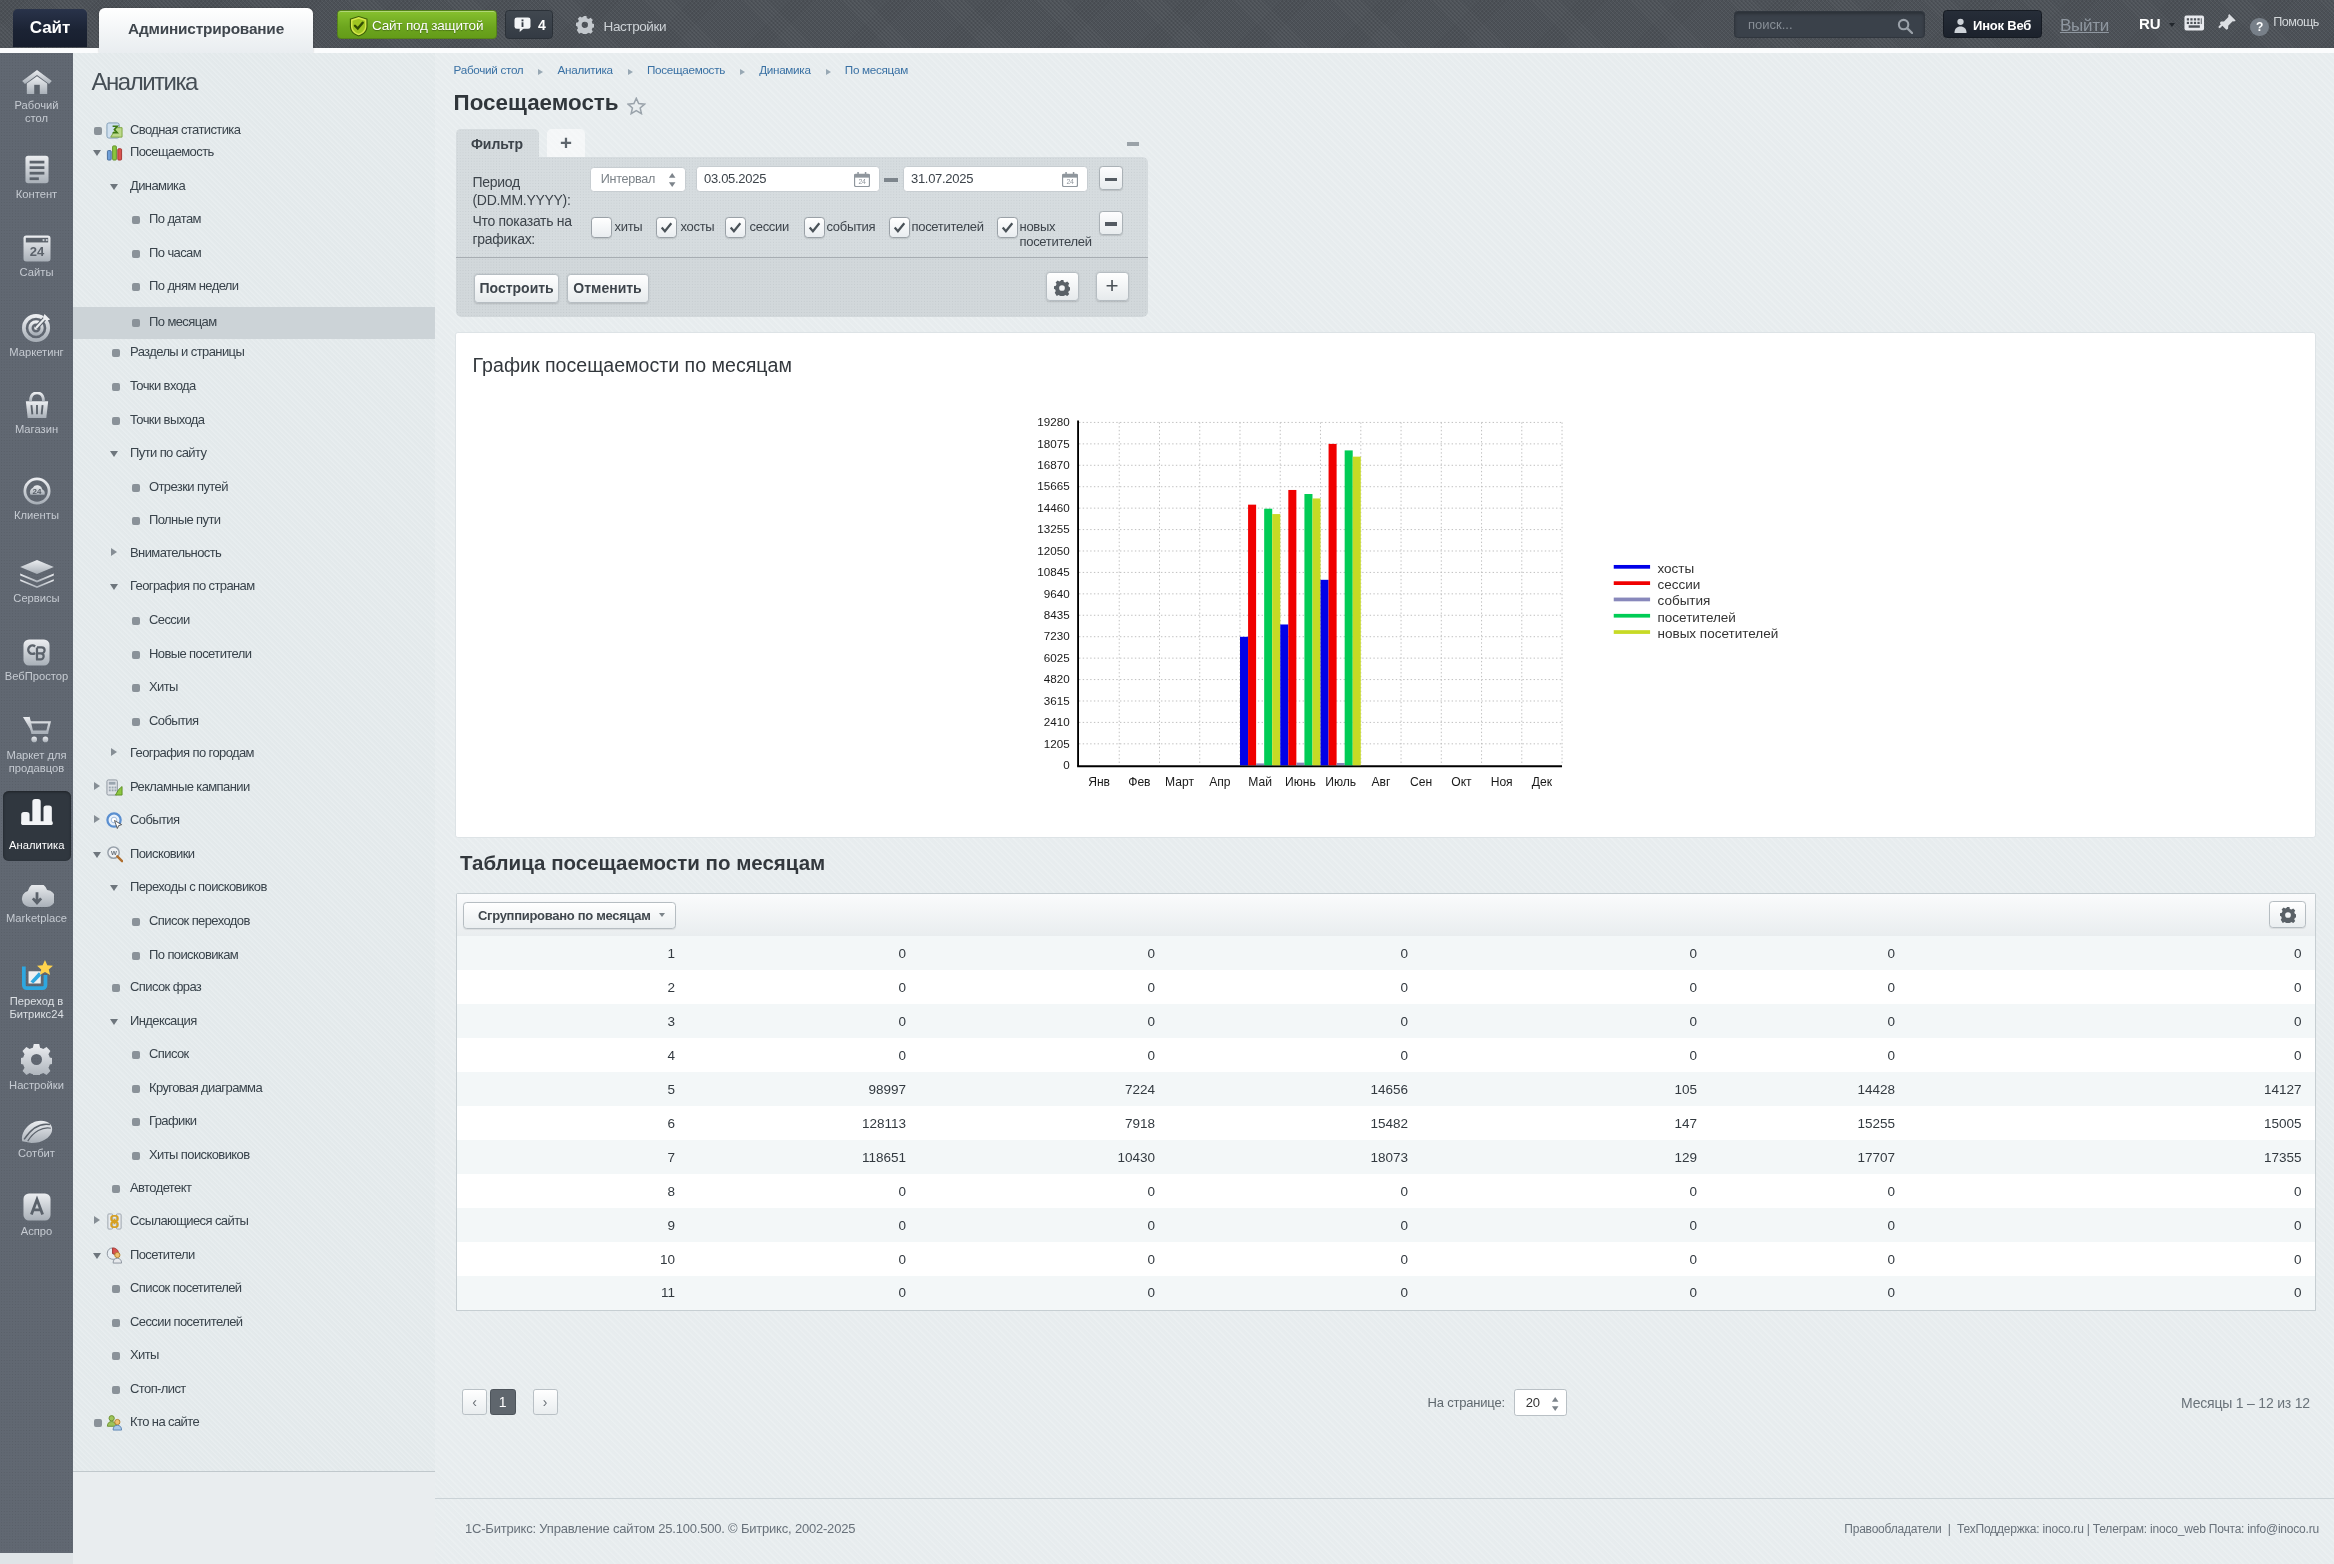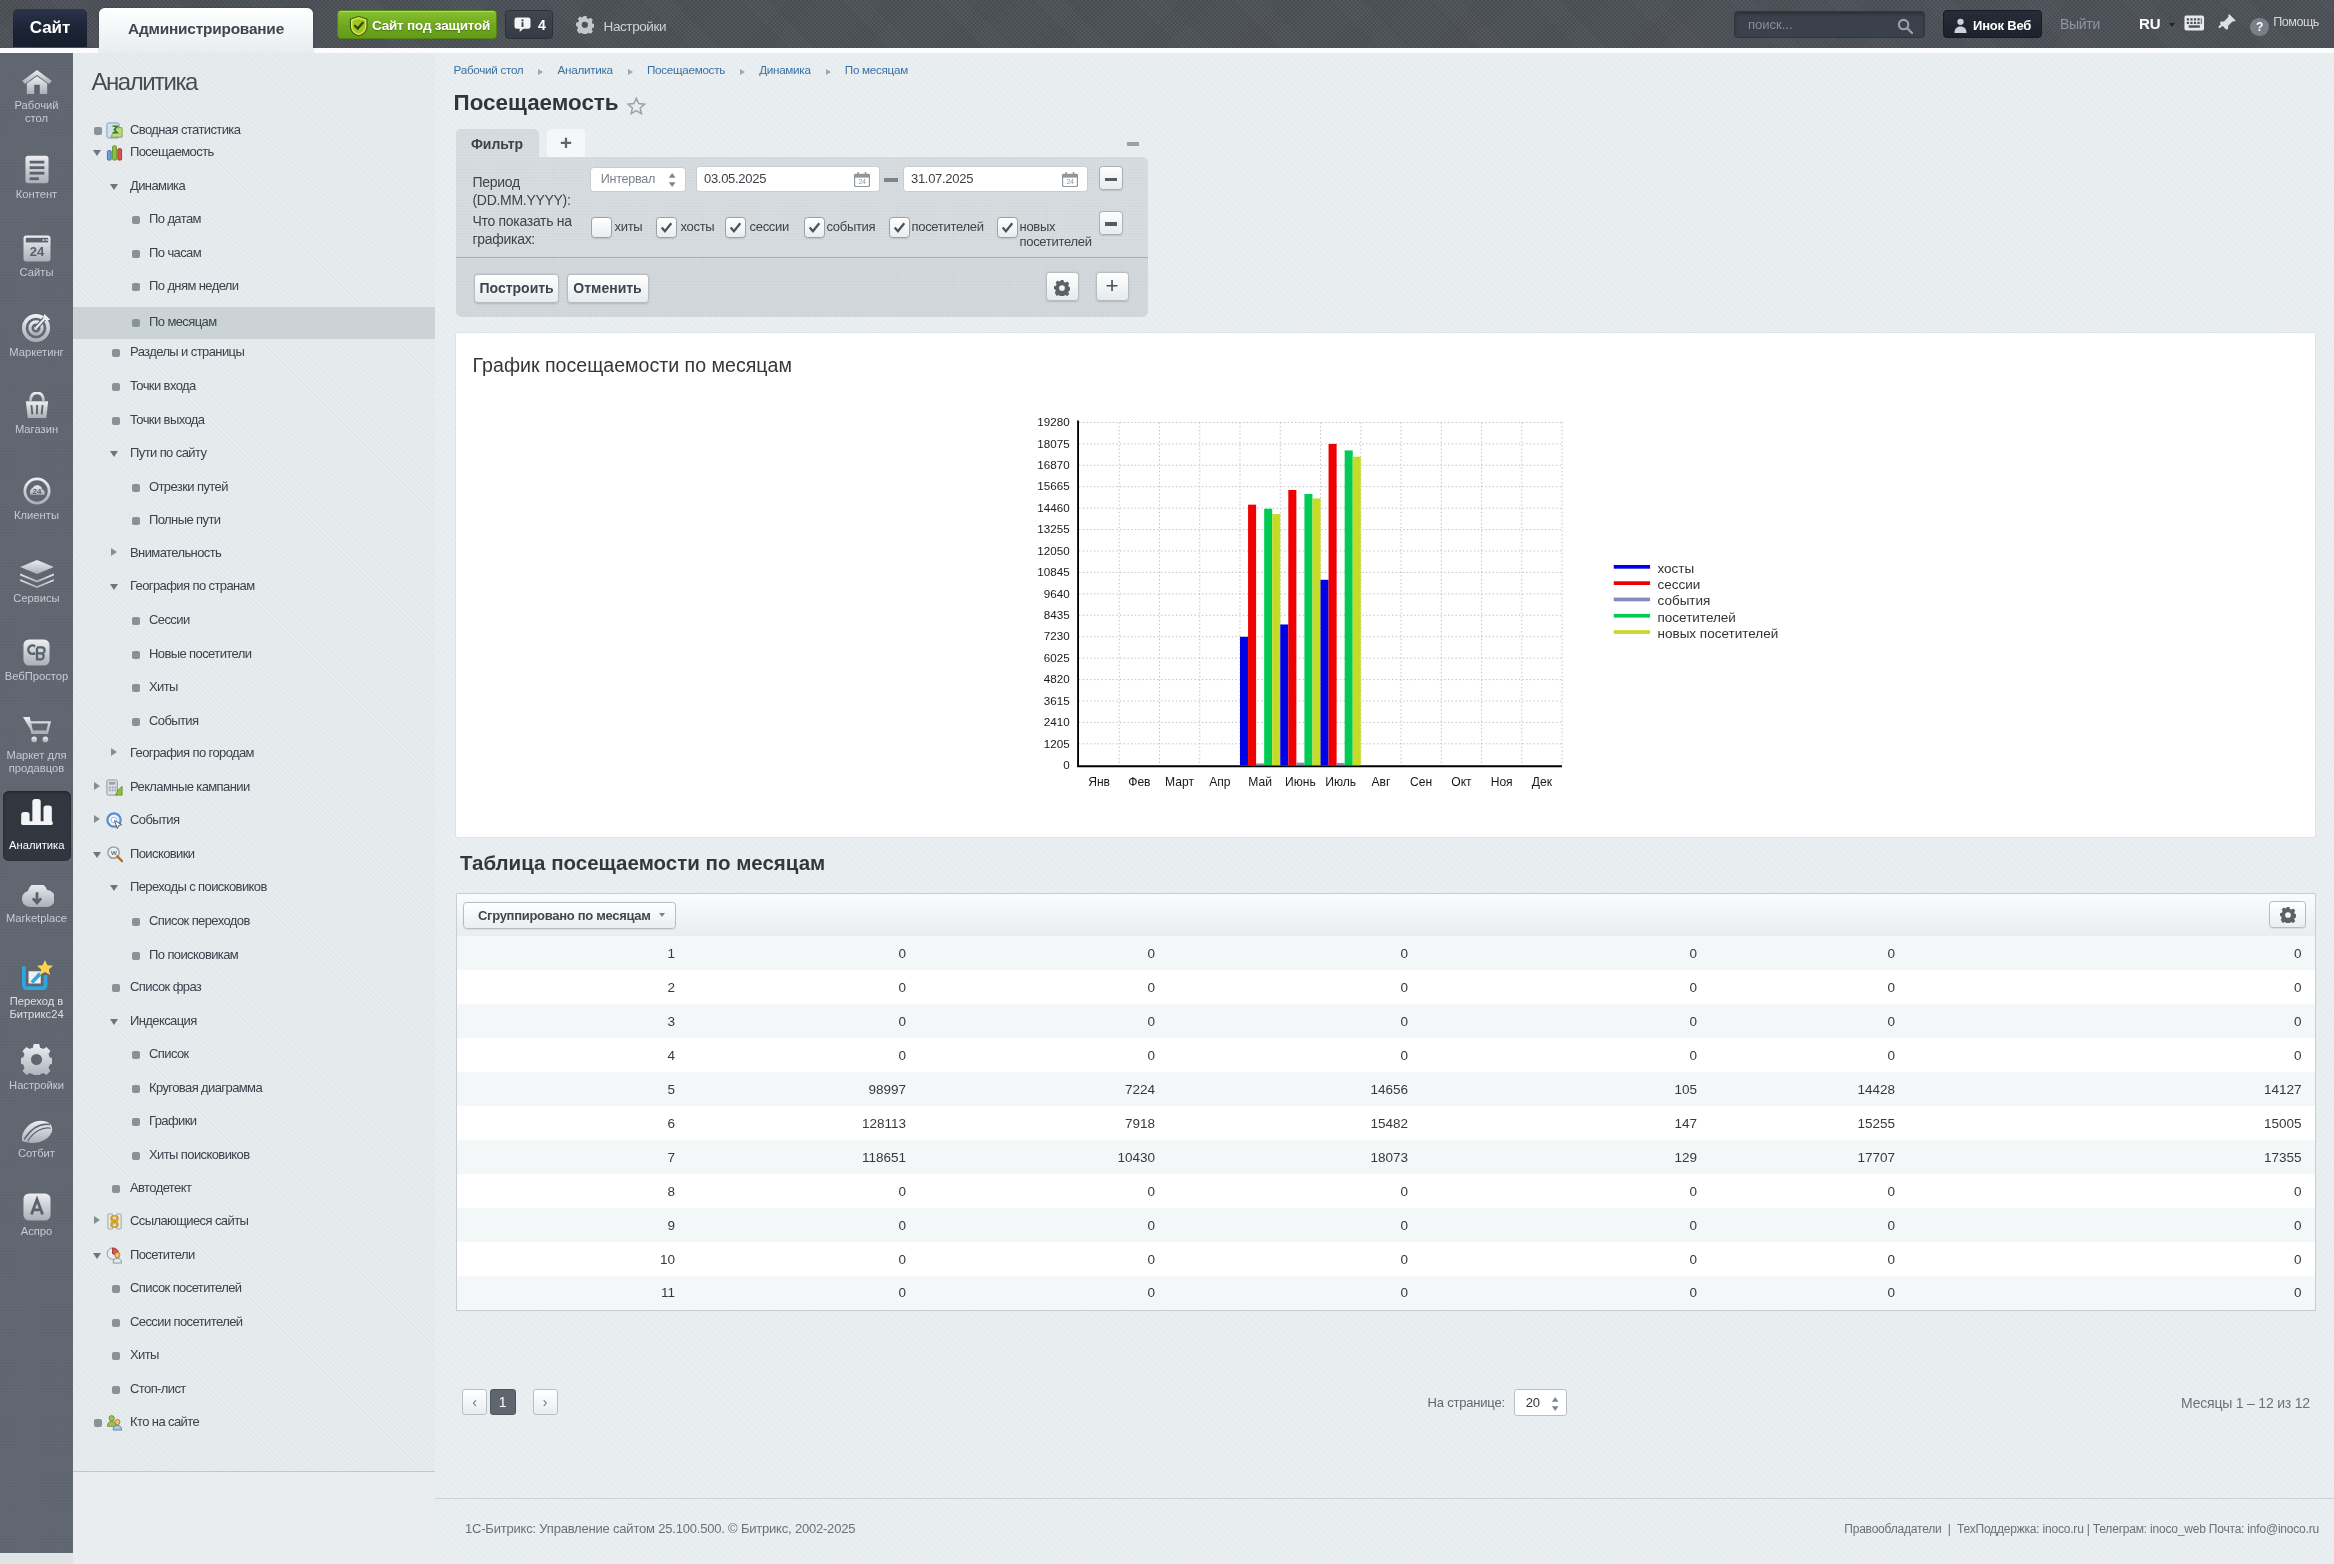"Сайт под защитой" #btn-protect { font-weight: bold -> normal }
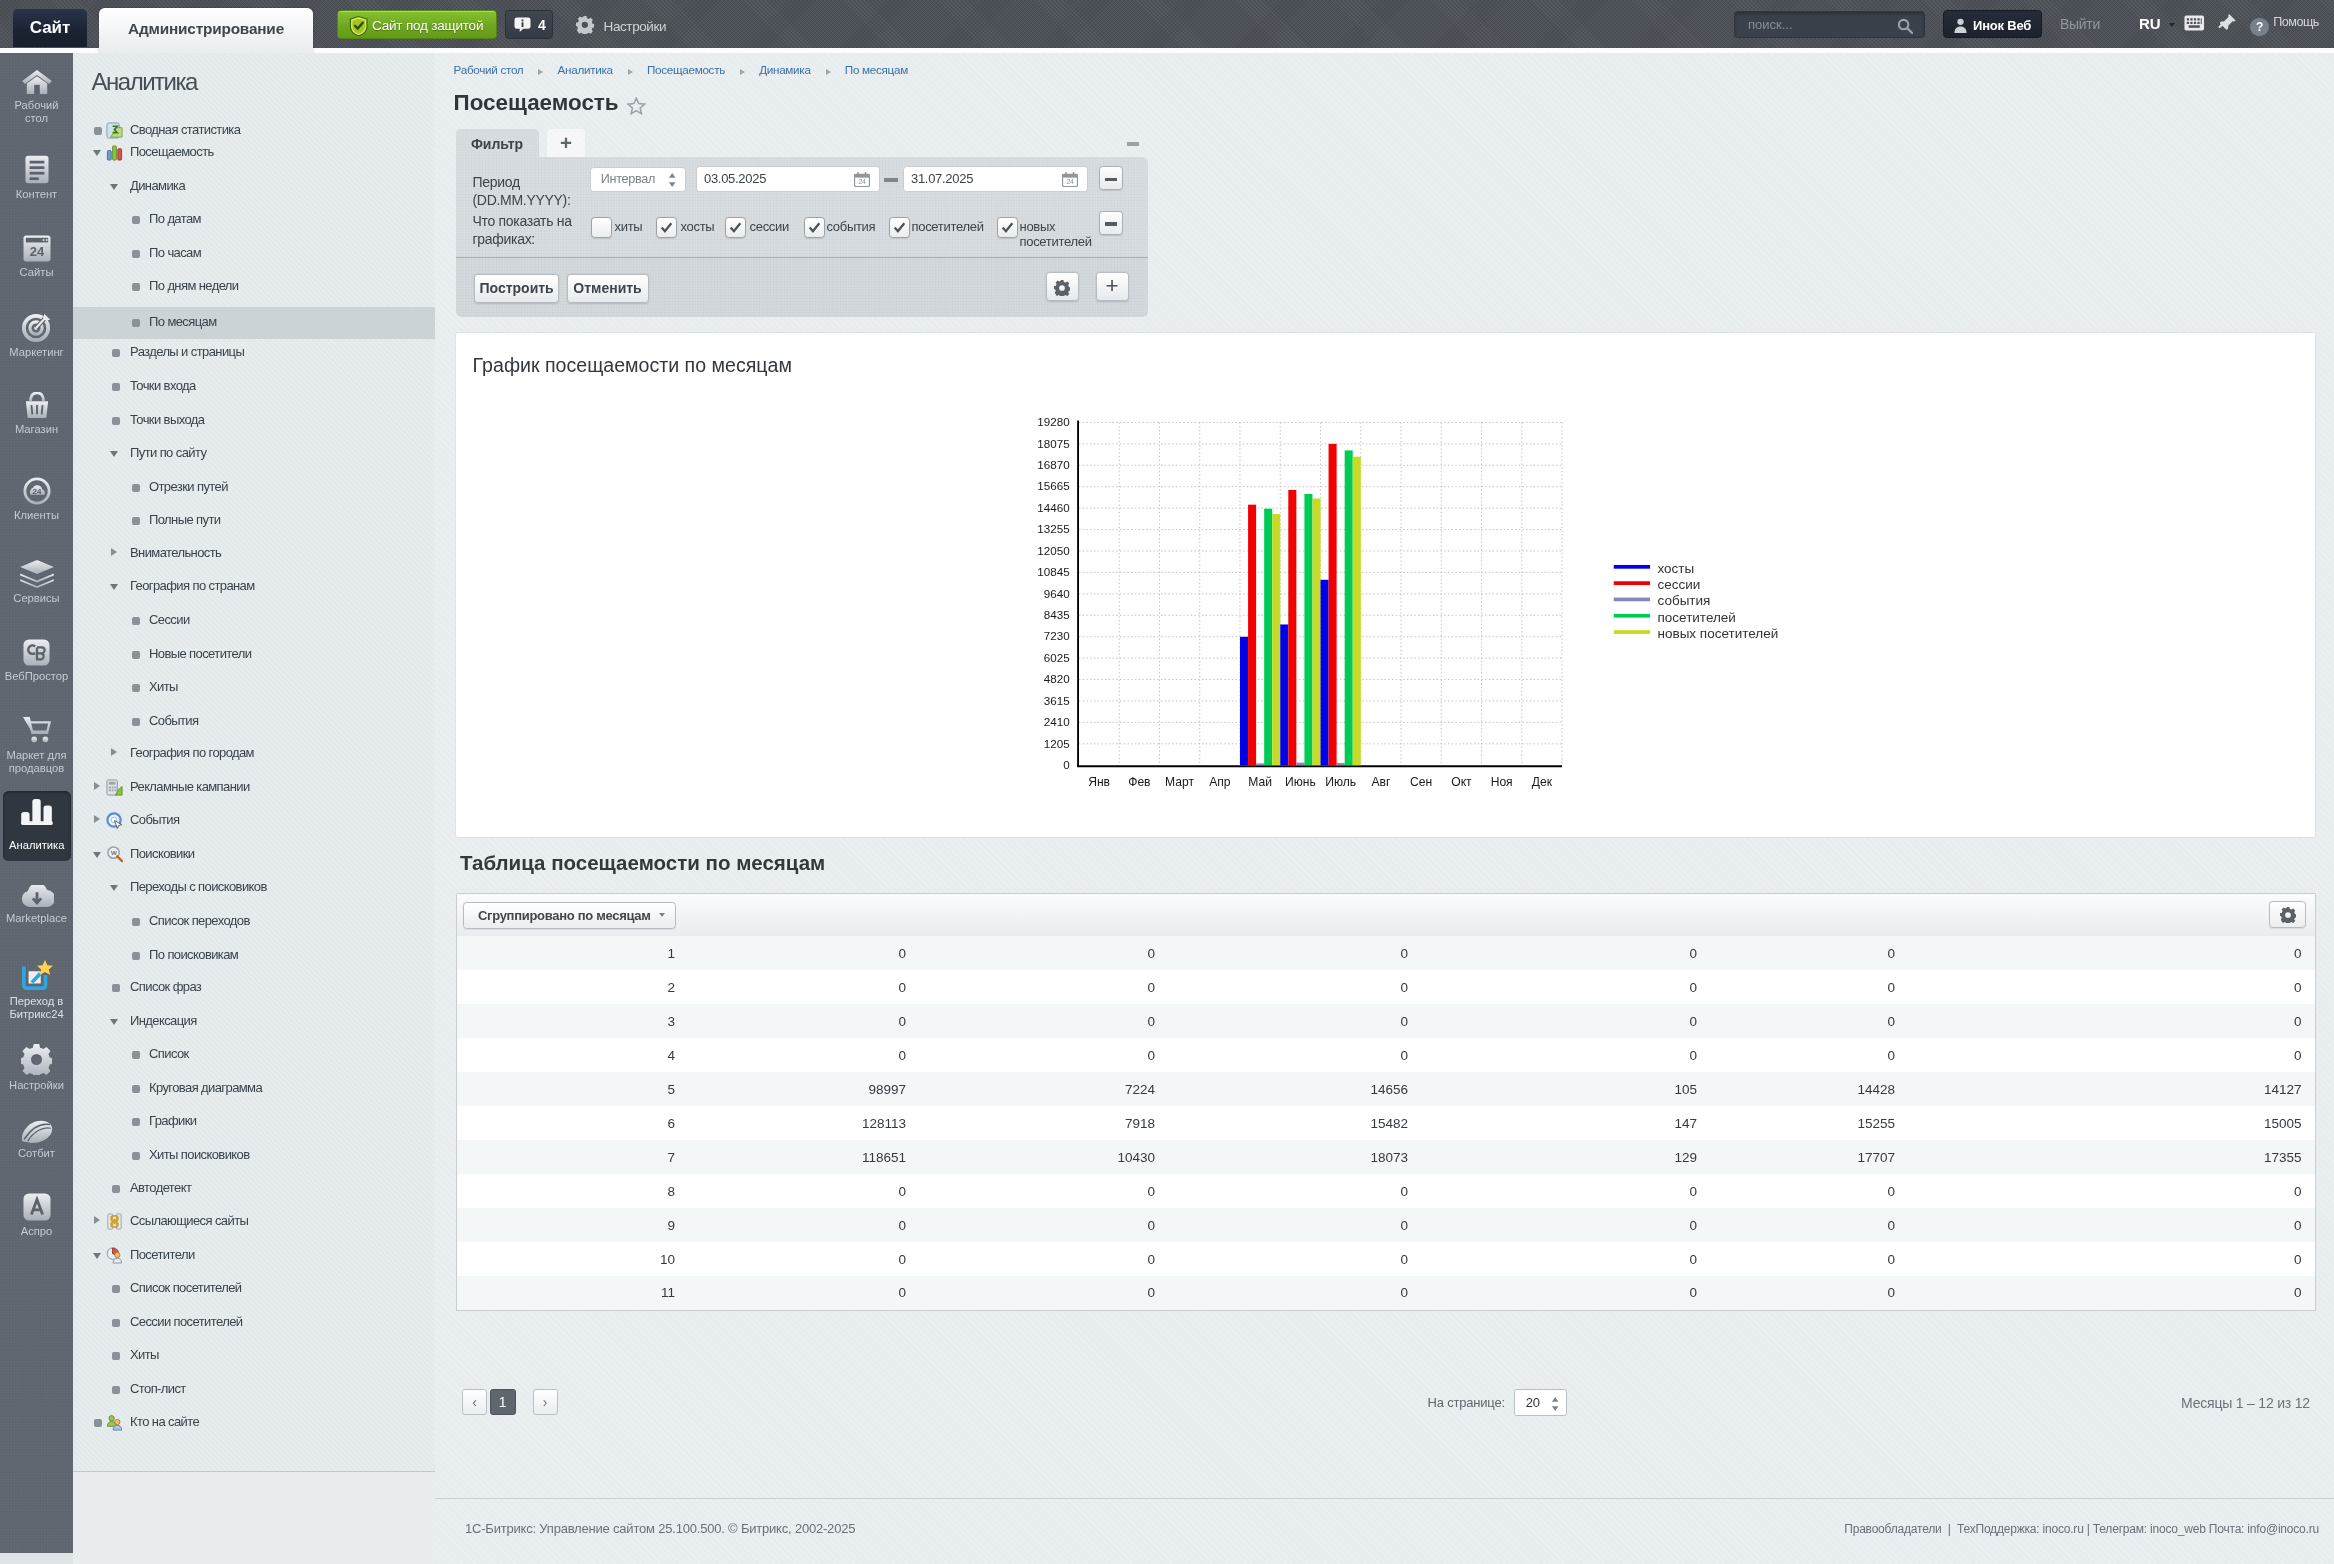"Выйти" #hdr-exit { font-size: 14px -> 17px; text-decoration: none -> underline }
